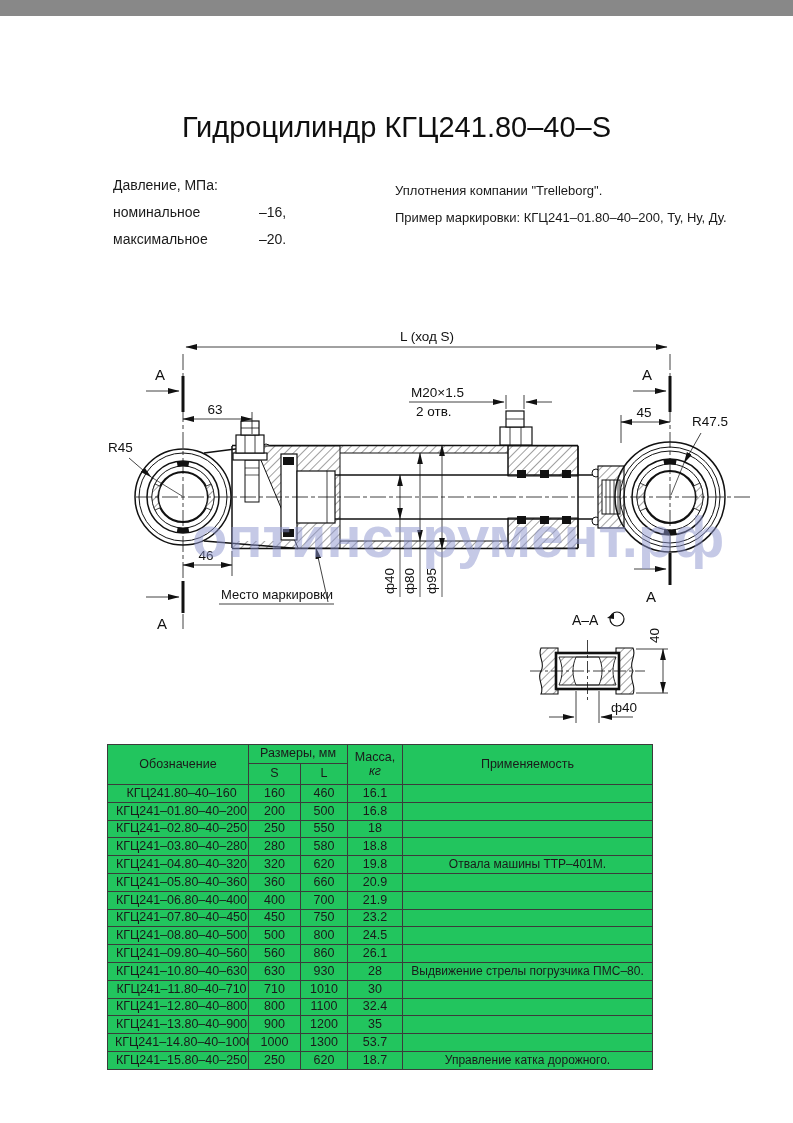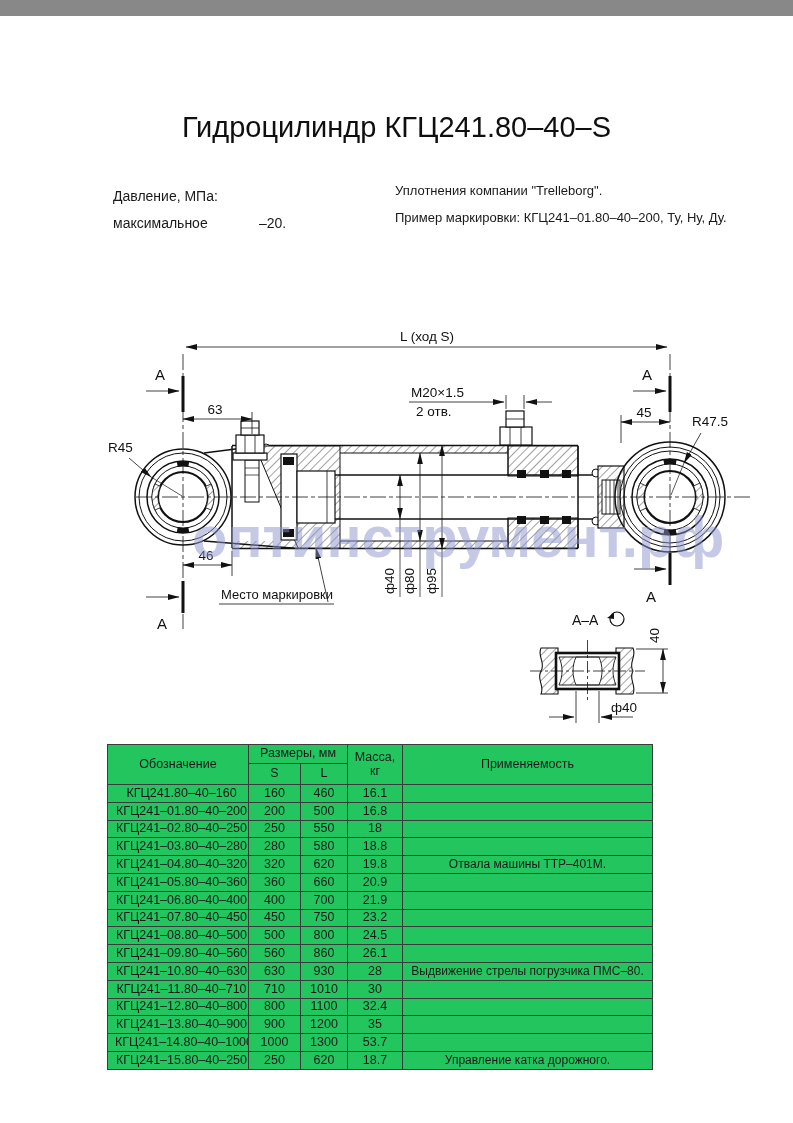"Давление, МПа:" .specs .srow { align-items: flex-end -> flex-start }
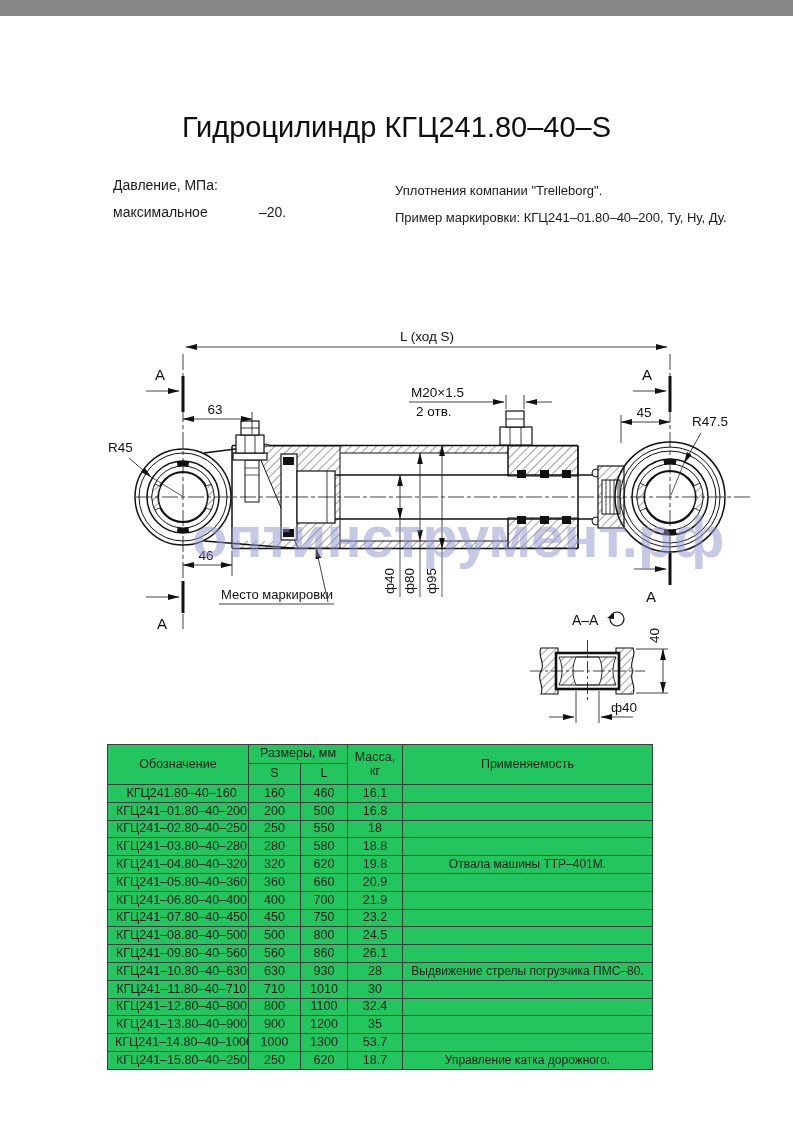"номинальное" div.srow { html: none -> <div> <span>номинальное</span> <span>–16,</span> </div> }
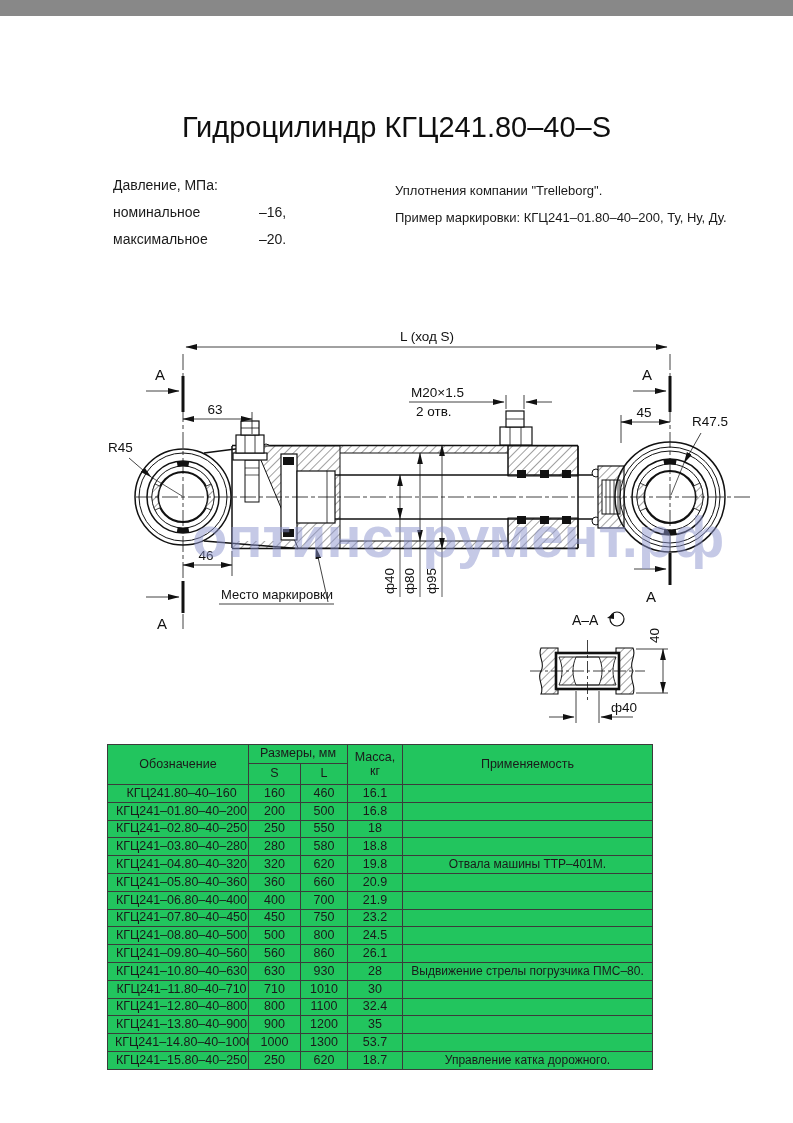"кг" .kg { font-style: none -> italic }
